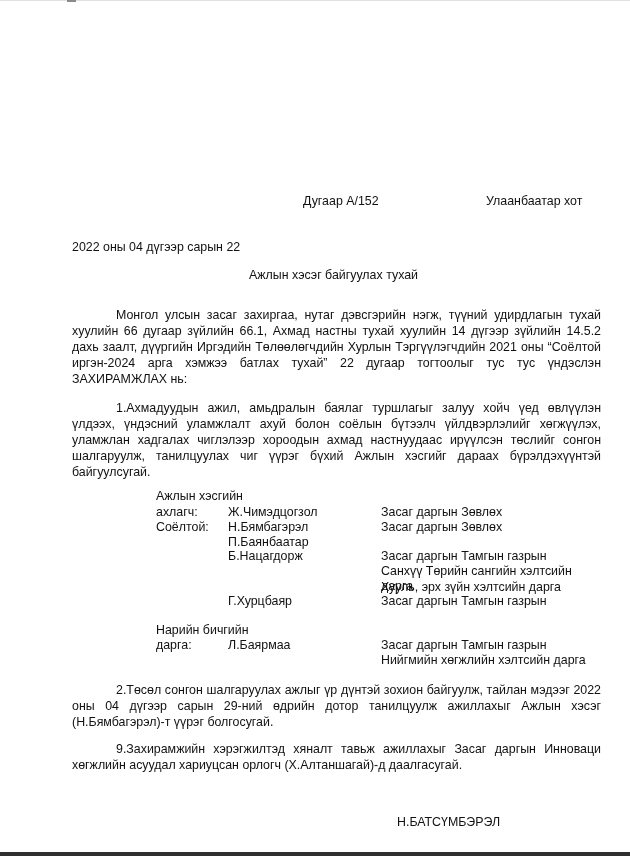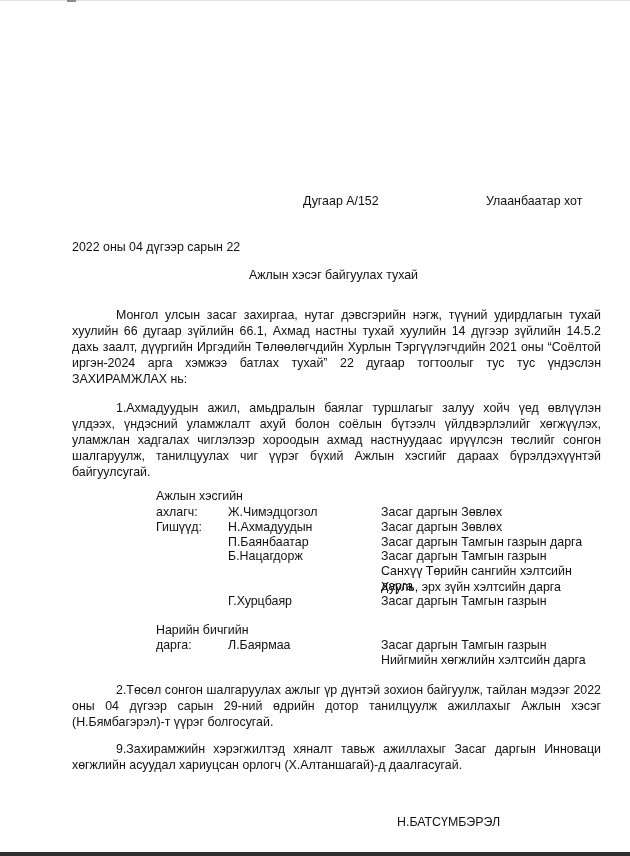"Гишүүд:" span.c1 { text: Гишүүд -> Соёлтой }
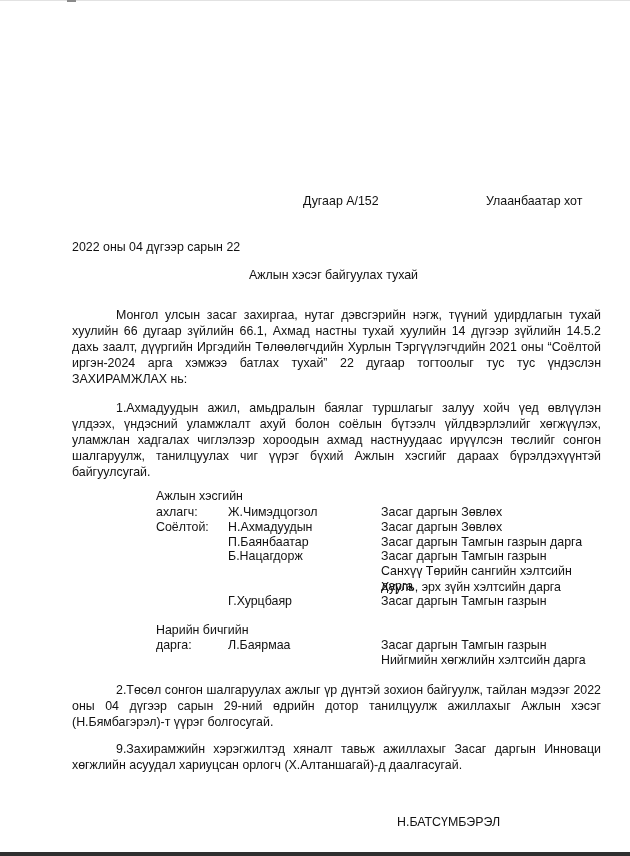"Н.Ахмадуудын" span.c2 { text: Н.Ахмадуудын -> Н.Бямбагэрэл }
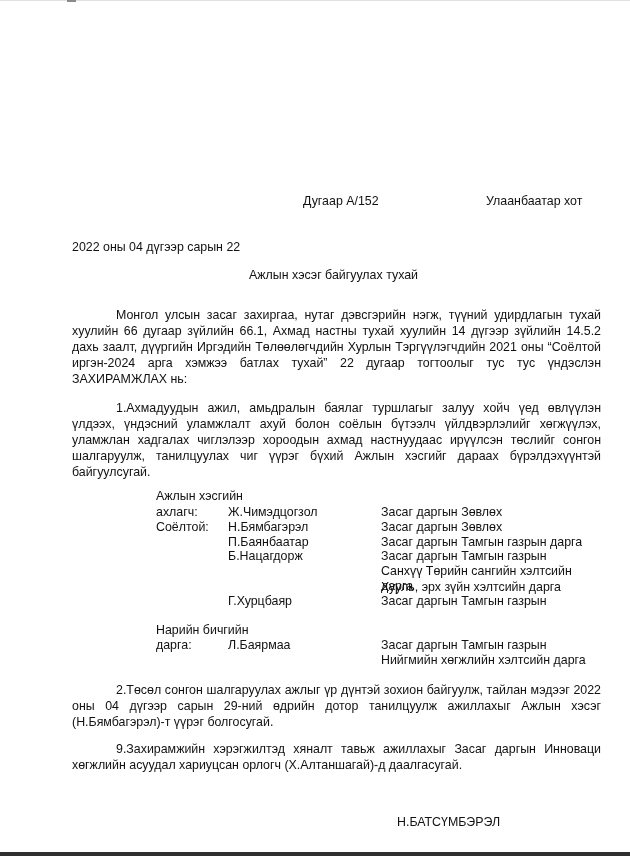"Засаг даргын Тамгын газрын дарга" span.c3 { html: <span>Засаг даргын Тамгын газрын дарга</span> -> none }
